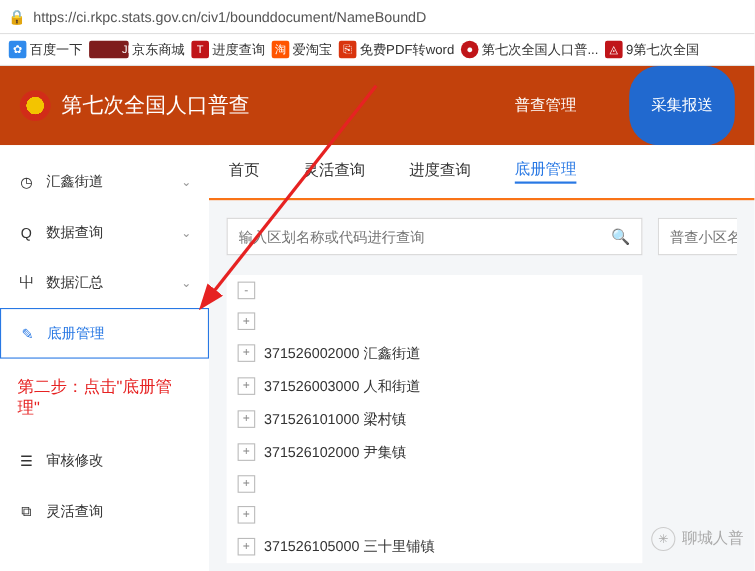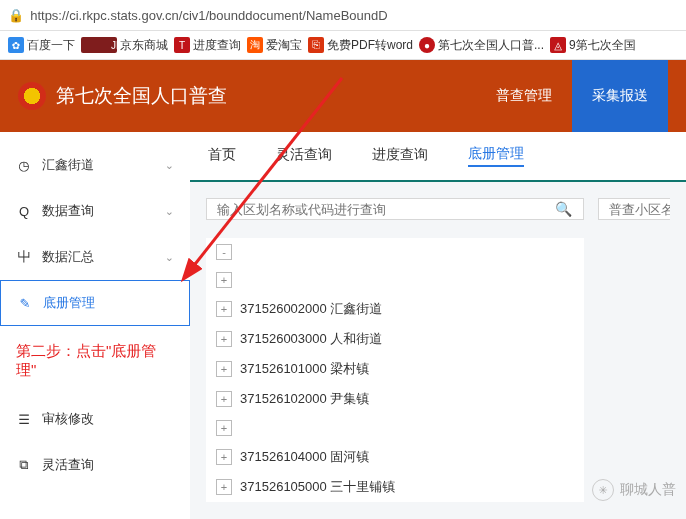"普查管理" .nav-tabs { gap: none -> 28px }
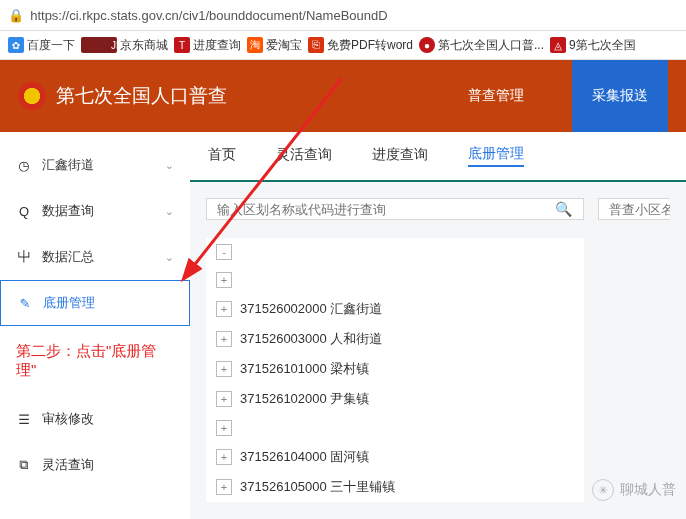"采集报送" .nav-tab.active { border-radius: none -> 27px }
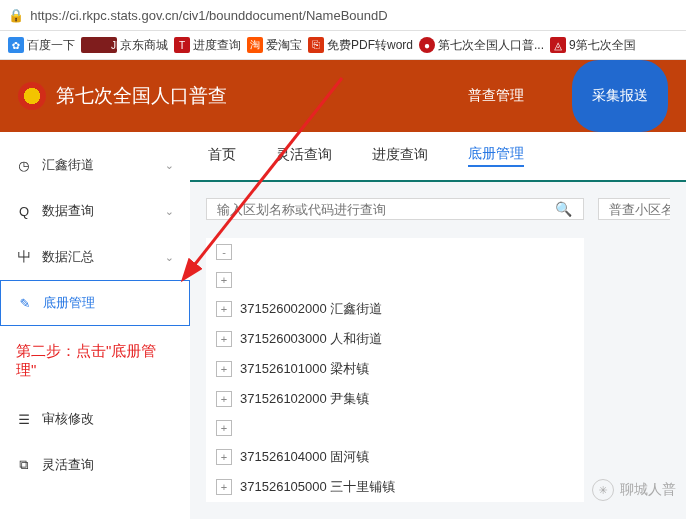"首页" .sub-tabs { border-bottom: 2px solid #0f766e -> 2px solid #f97316 }
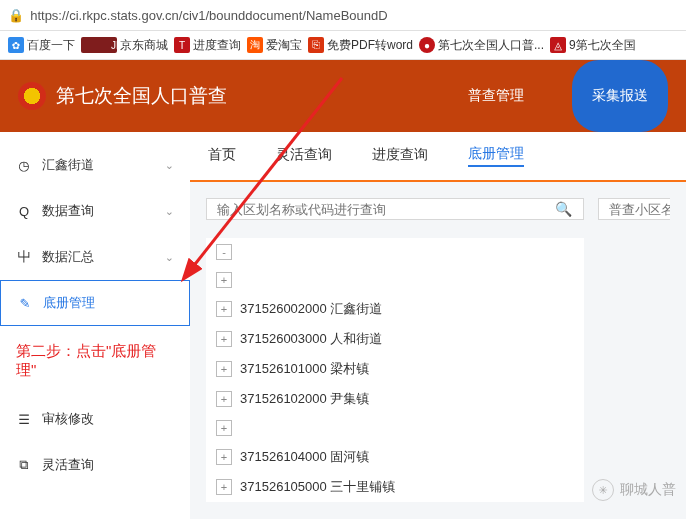"输入区划名称或代码进行查询" .search-box { height: 22px -> 34px }
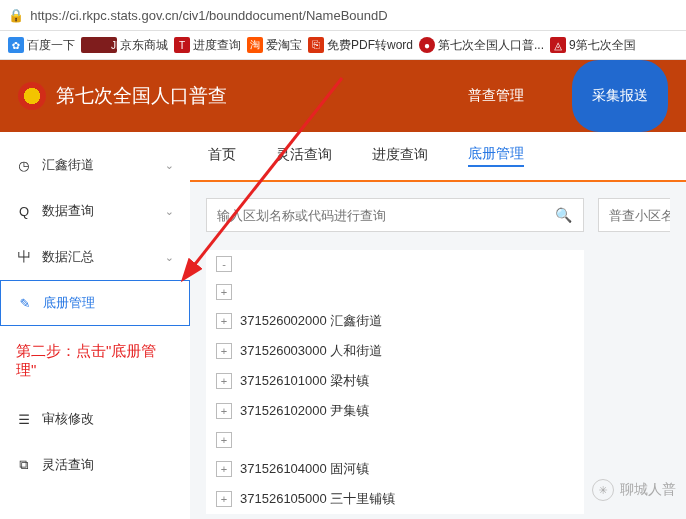"371526104000 固河镇" span.tree-label { html: <span>371526104000 固河镇</span> -> none }
